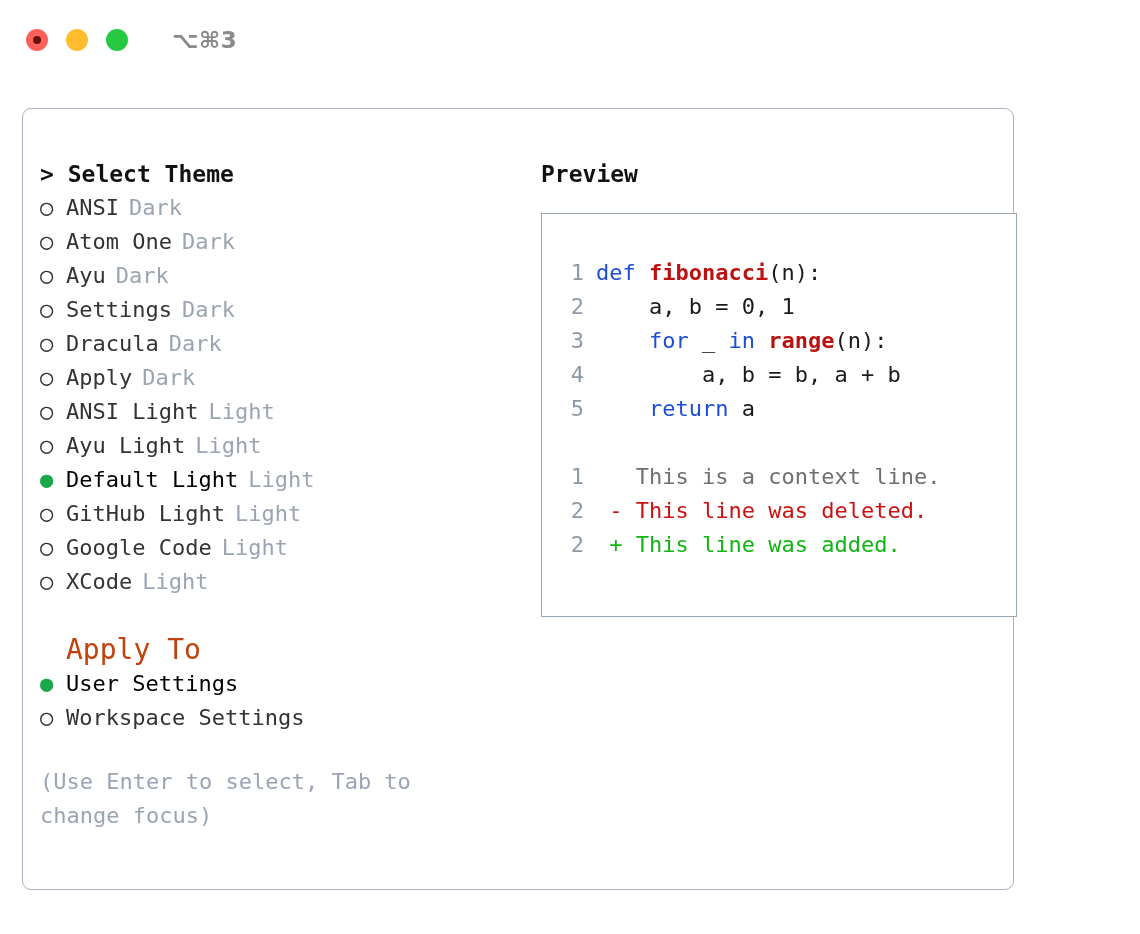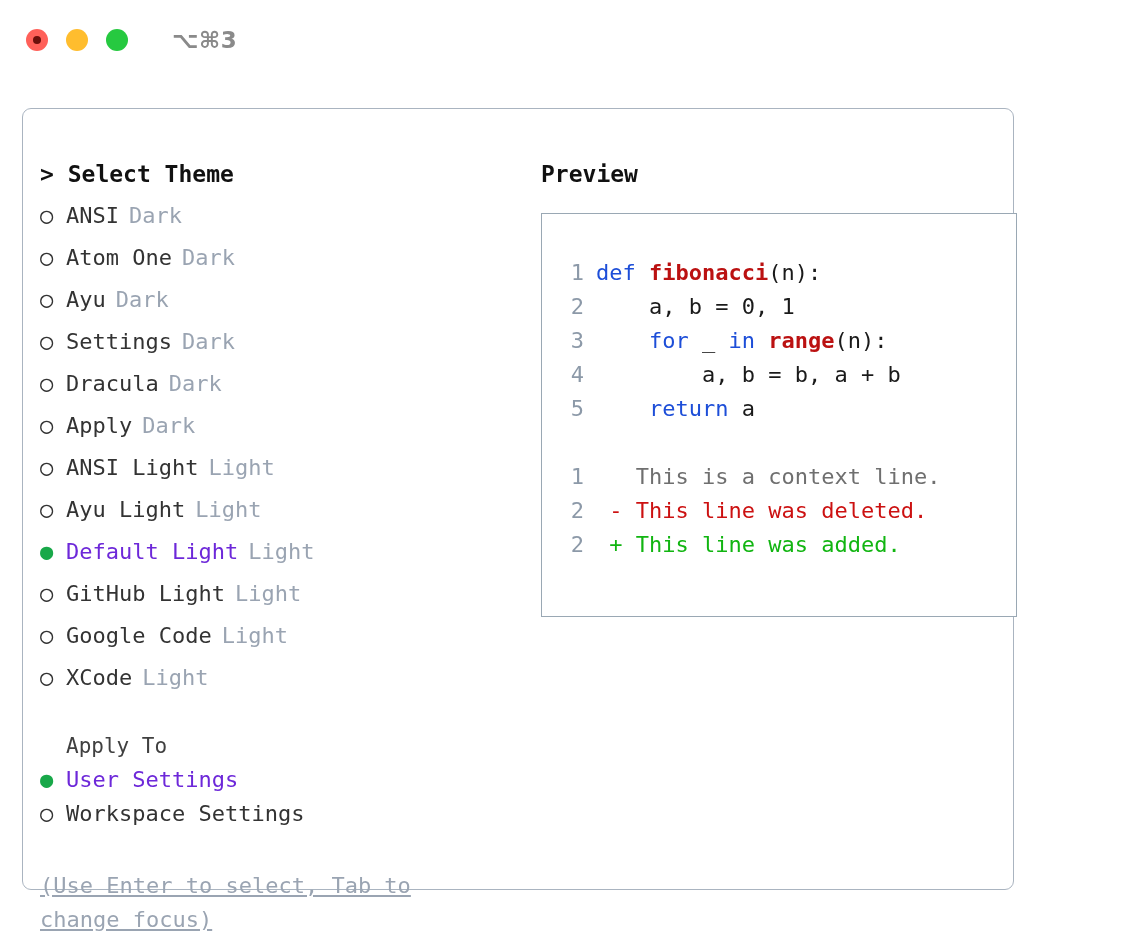"Dark" .theme-tag { margin-top: 8px -> none }
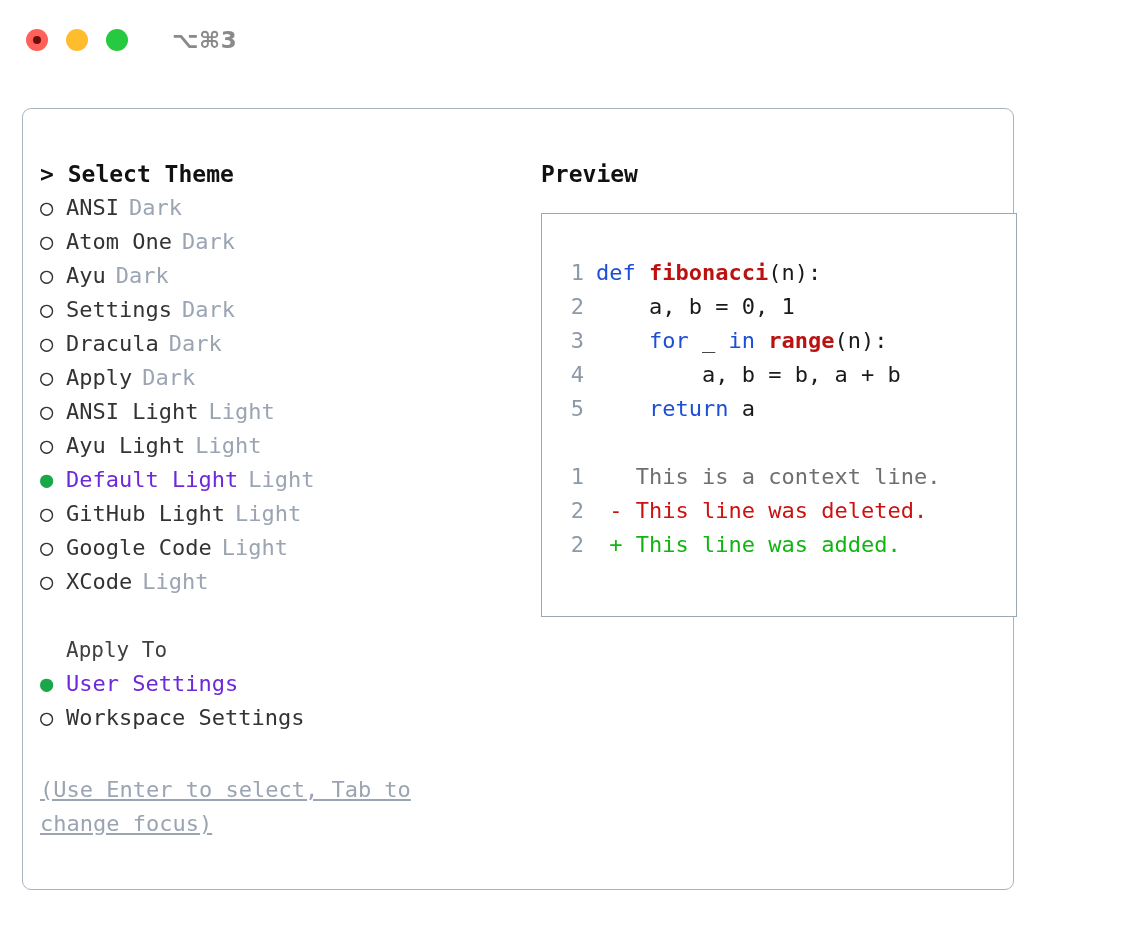"Default Light" .theme-row.is-selected .theme-name { color: #6d28d9 -> #000000 }
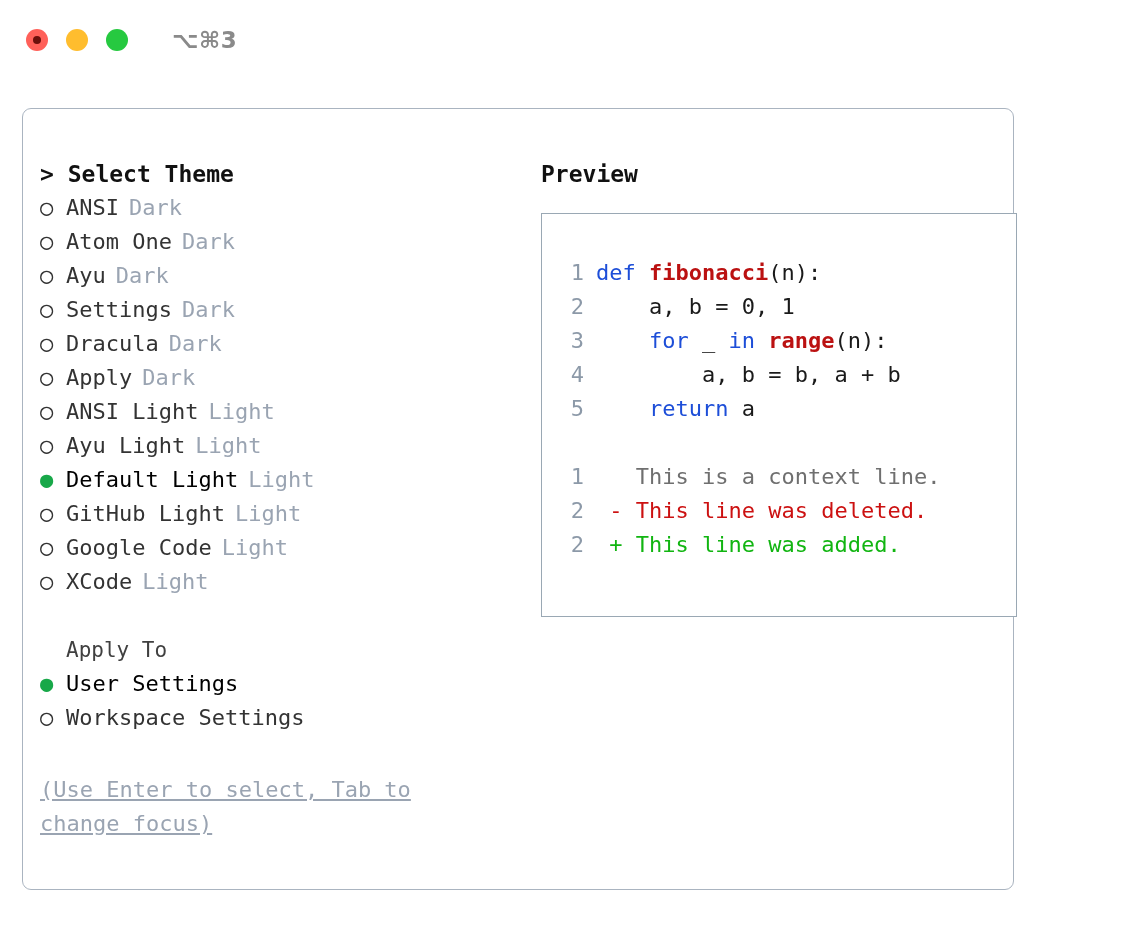"Apply To" .apply-heading { color: #404040 -> #c2410c; font-size: 21px -> 28px }
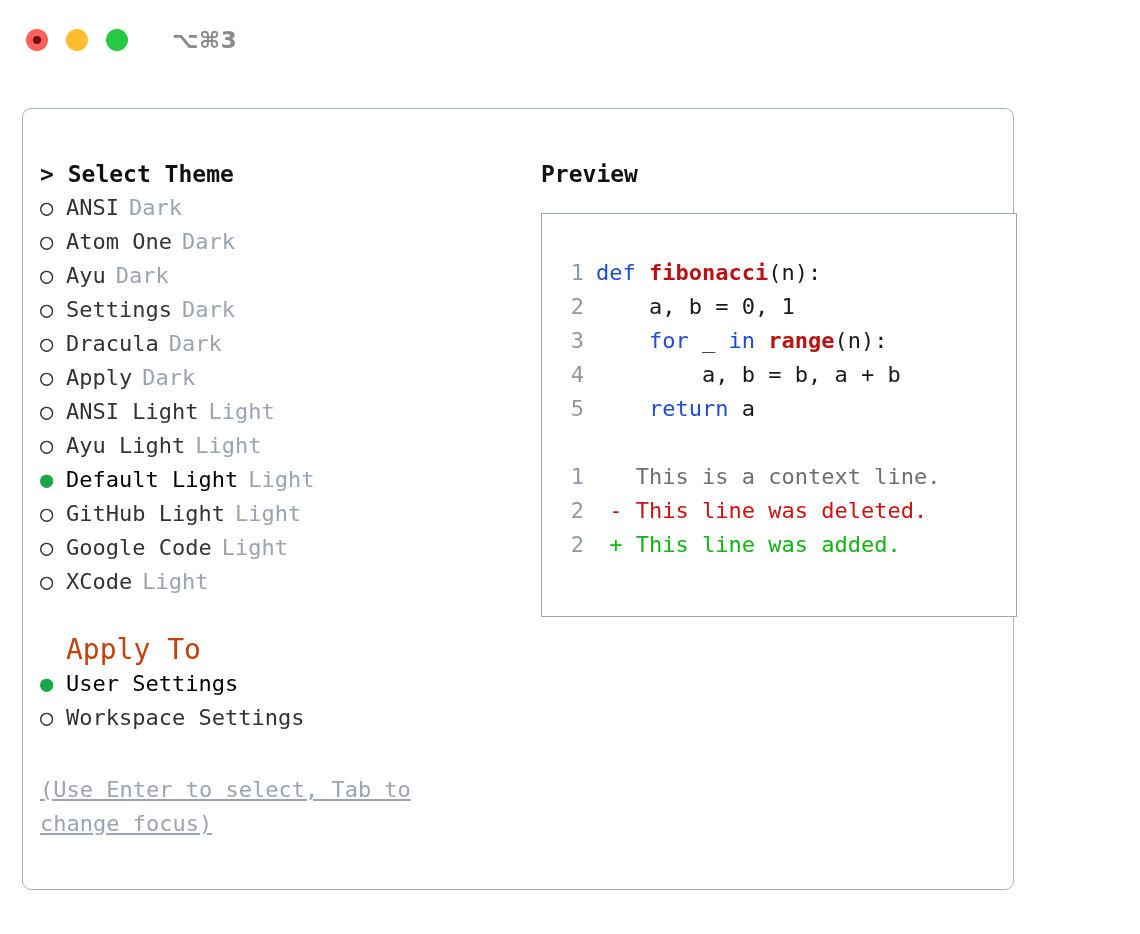"(Use Enter to select, Tab" .hint { margin-top: 38px -> 30px; text-decoration: underline -> none }
